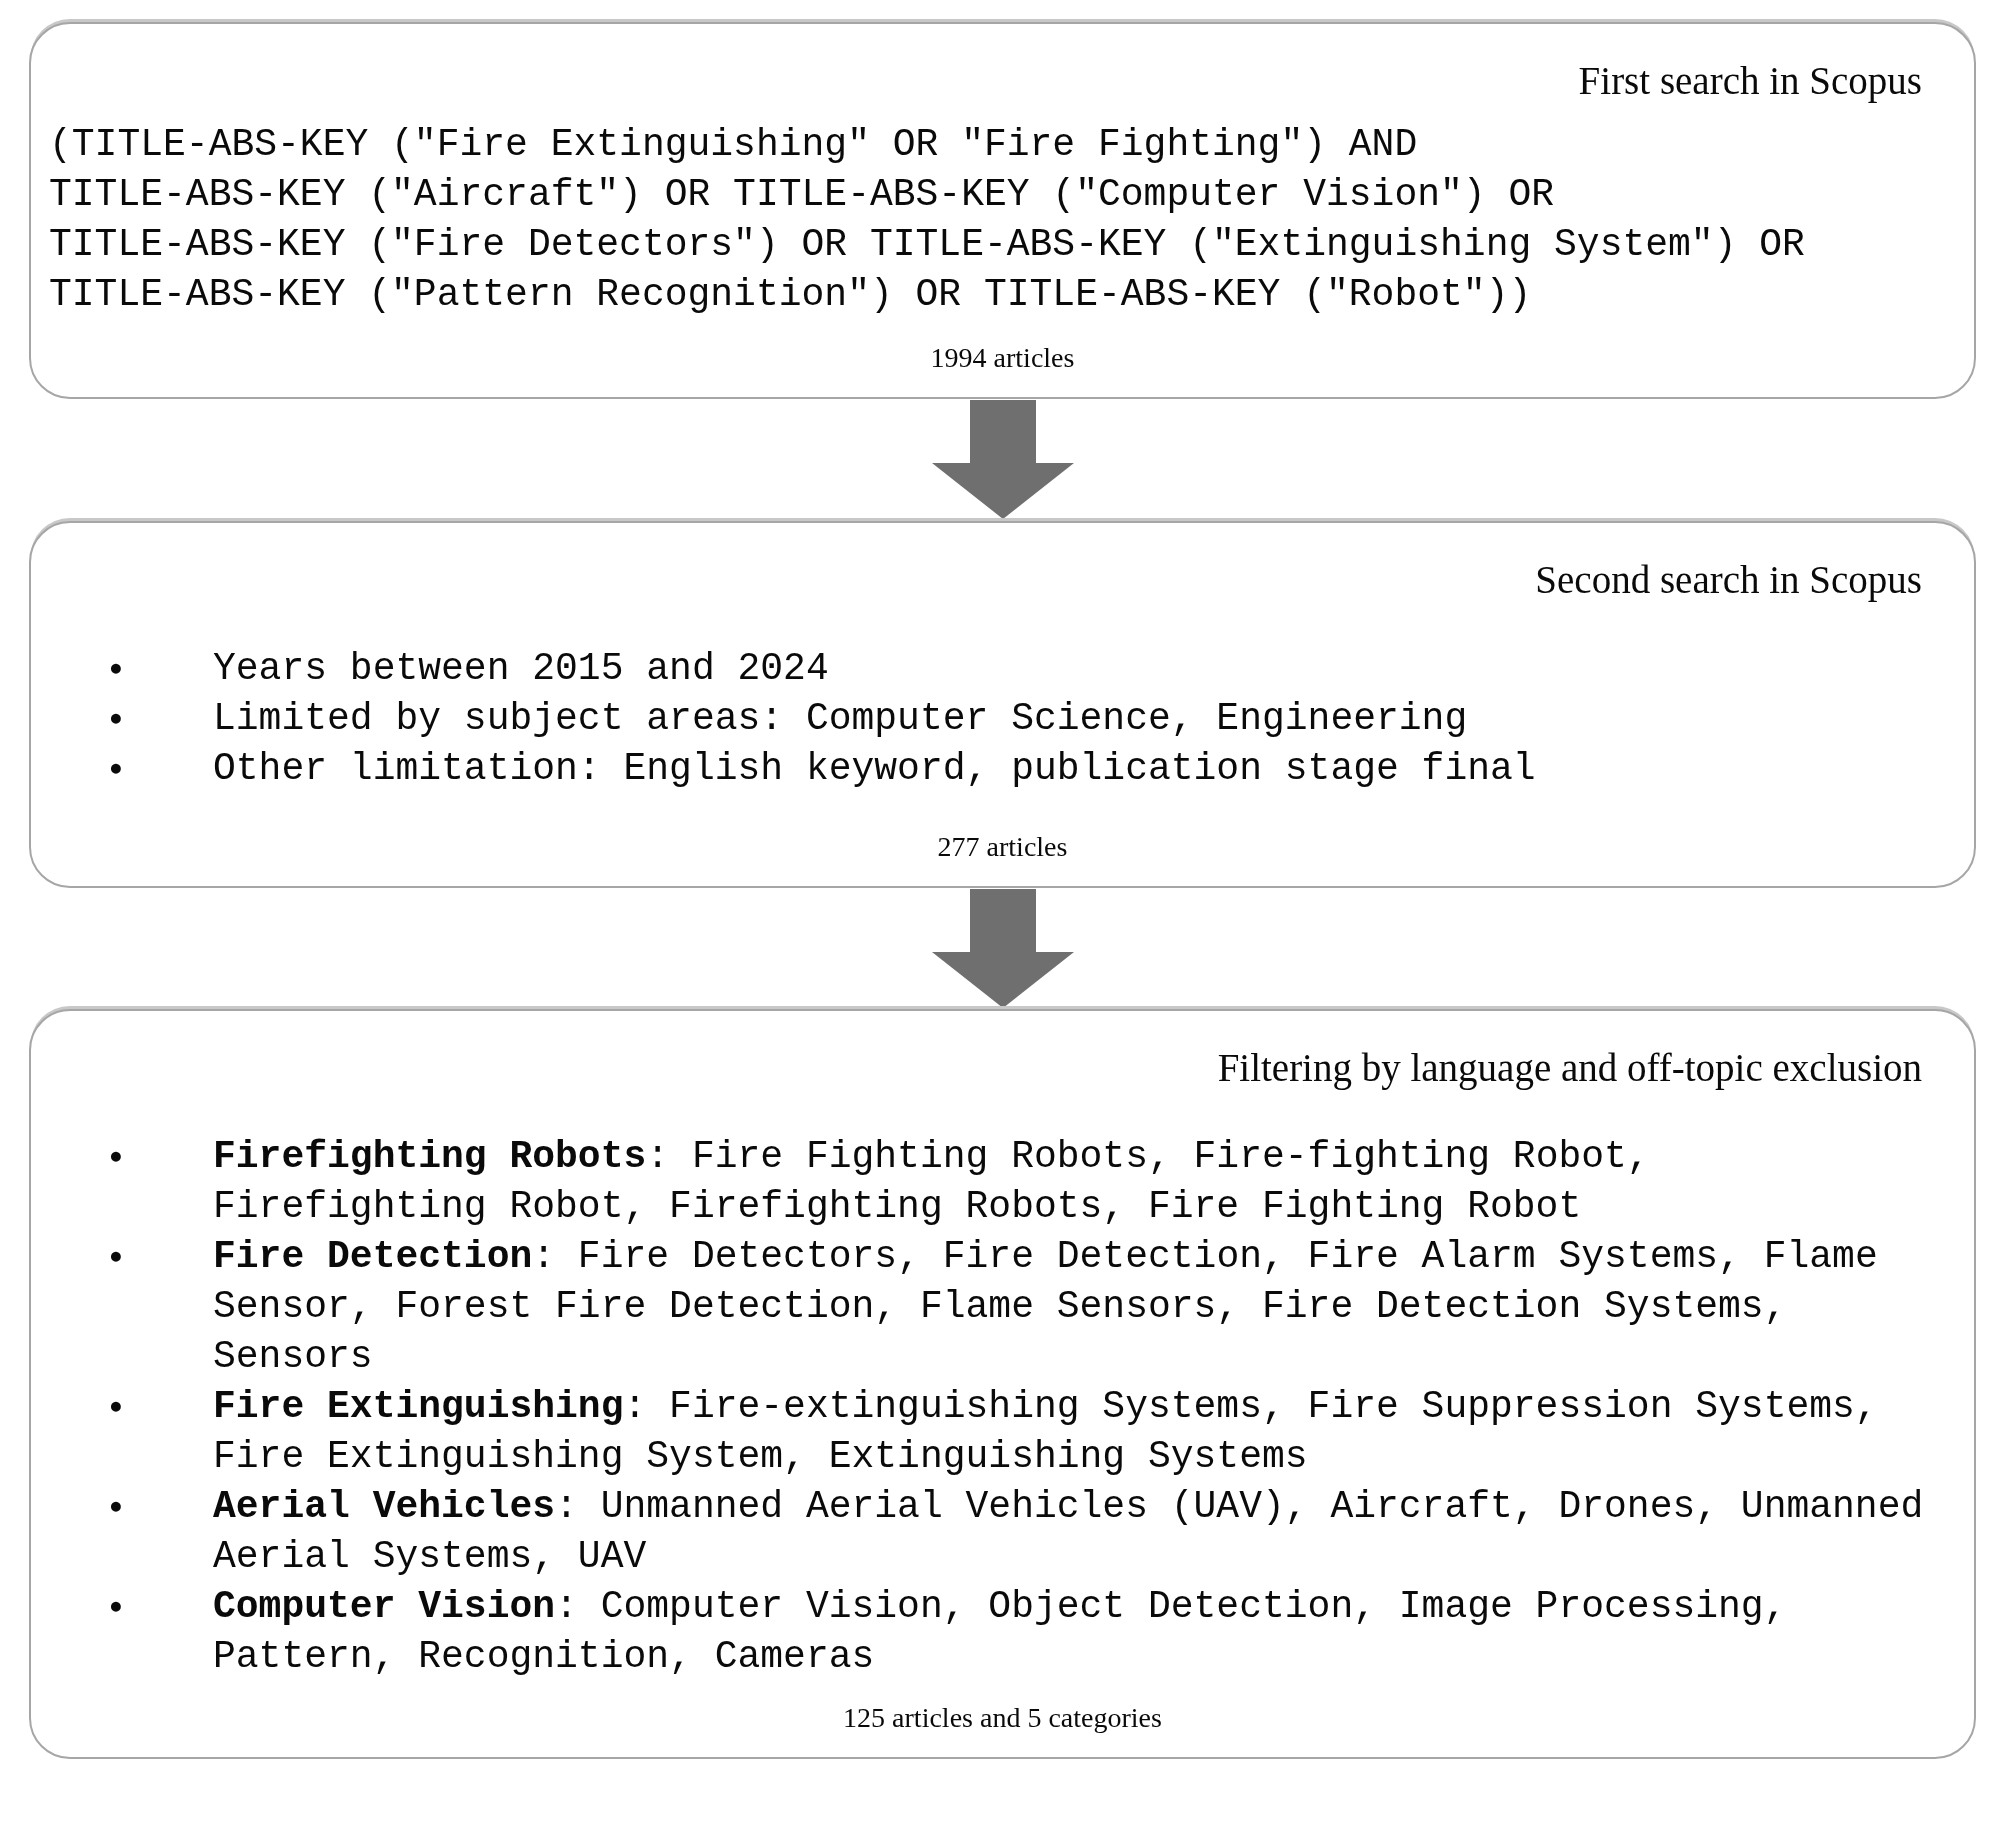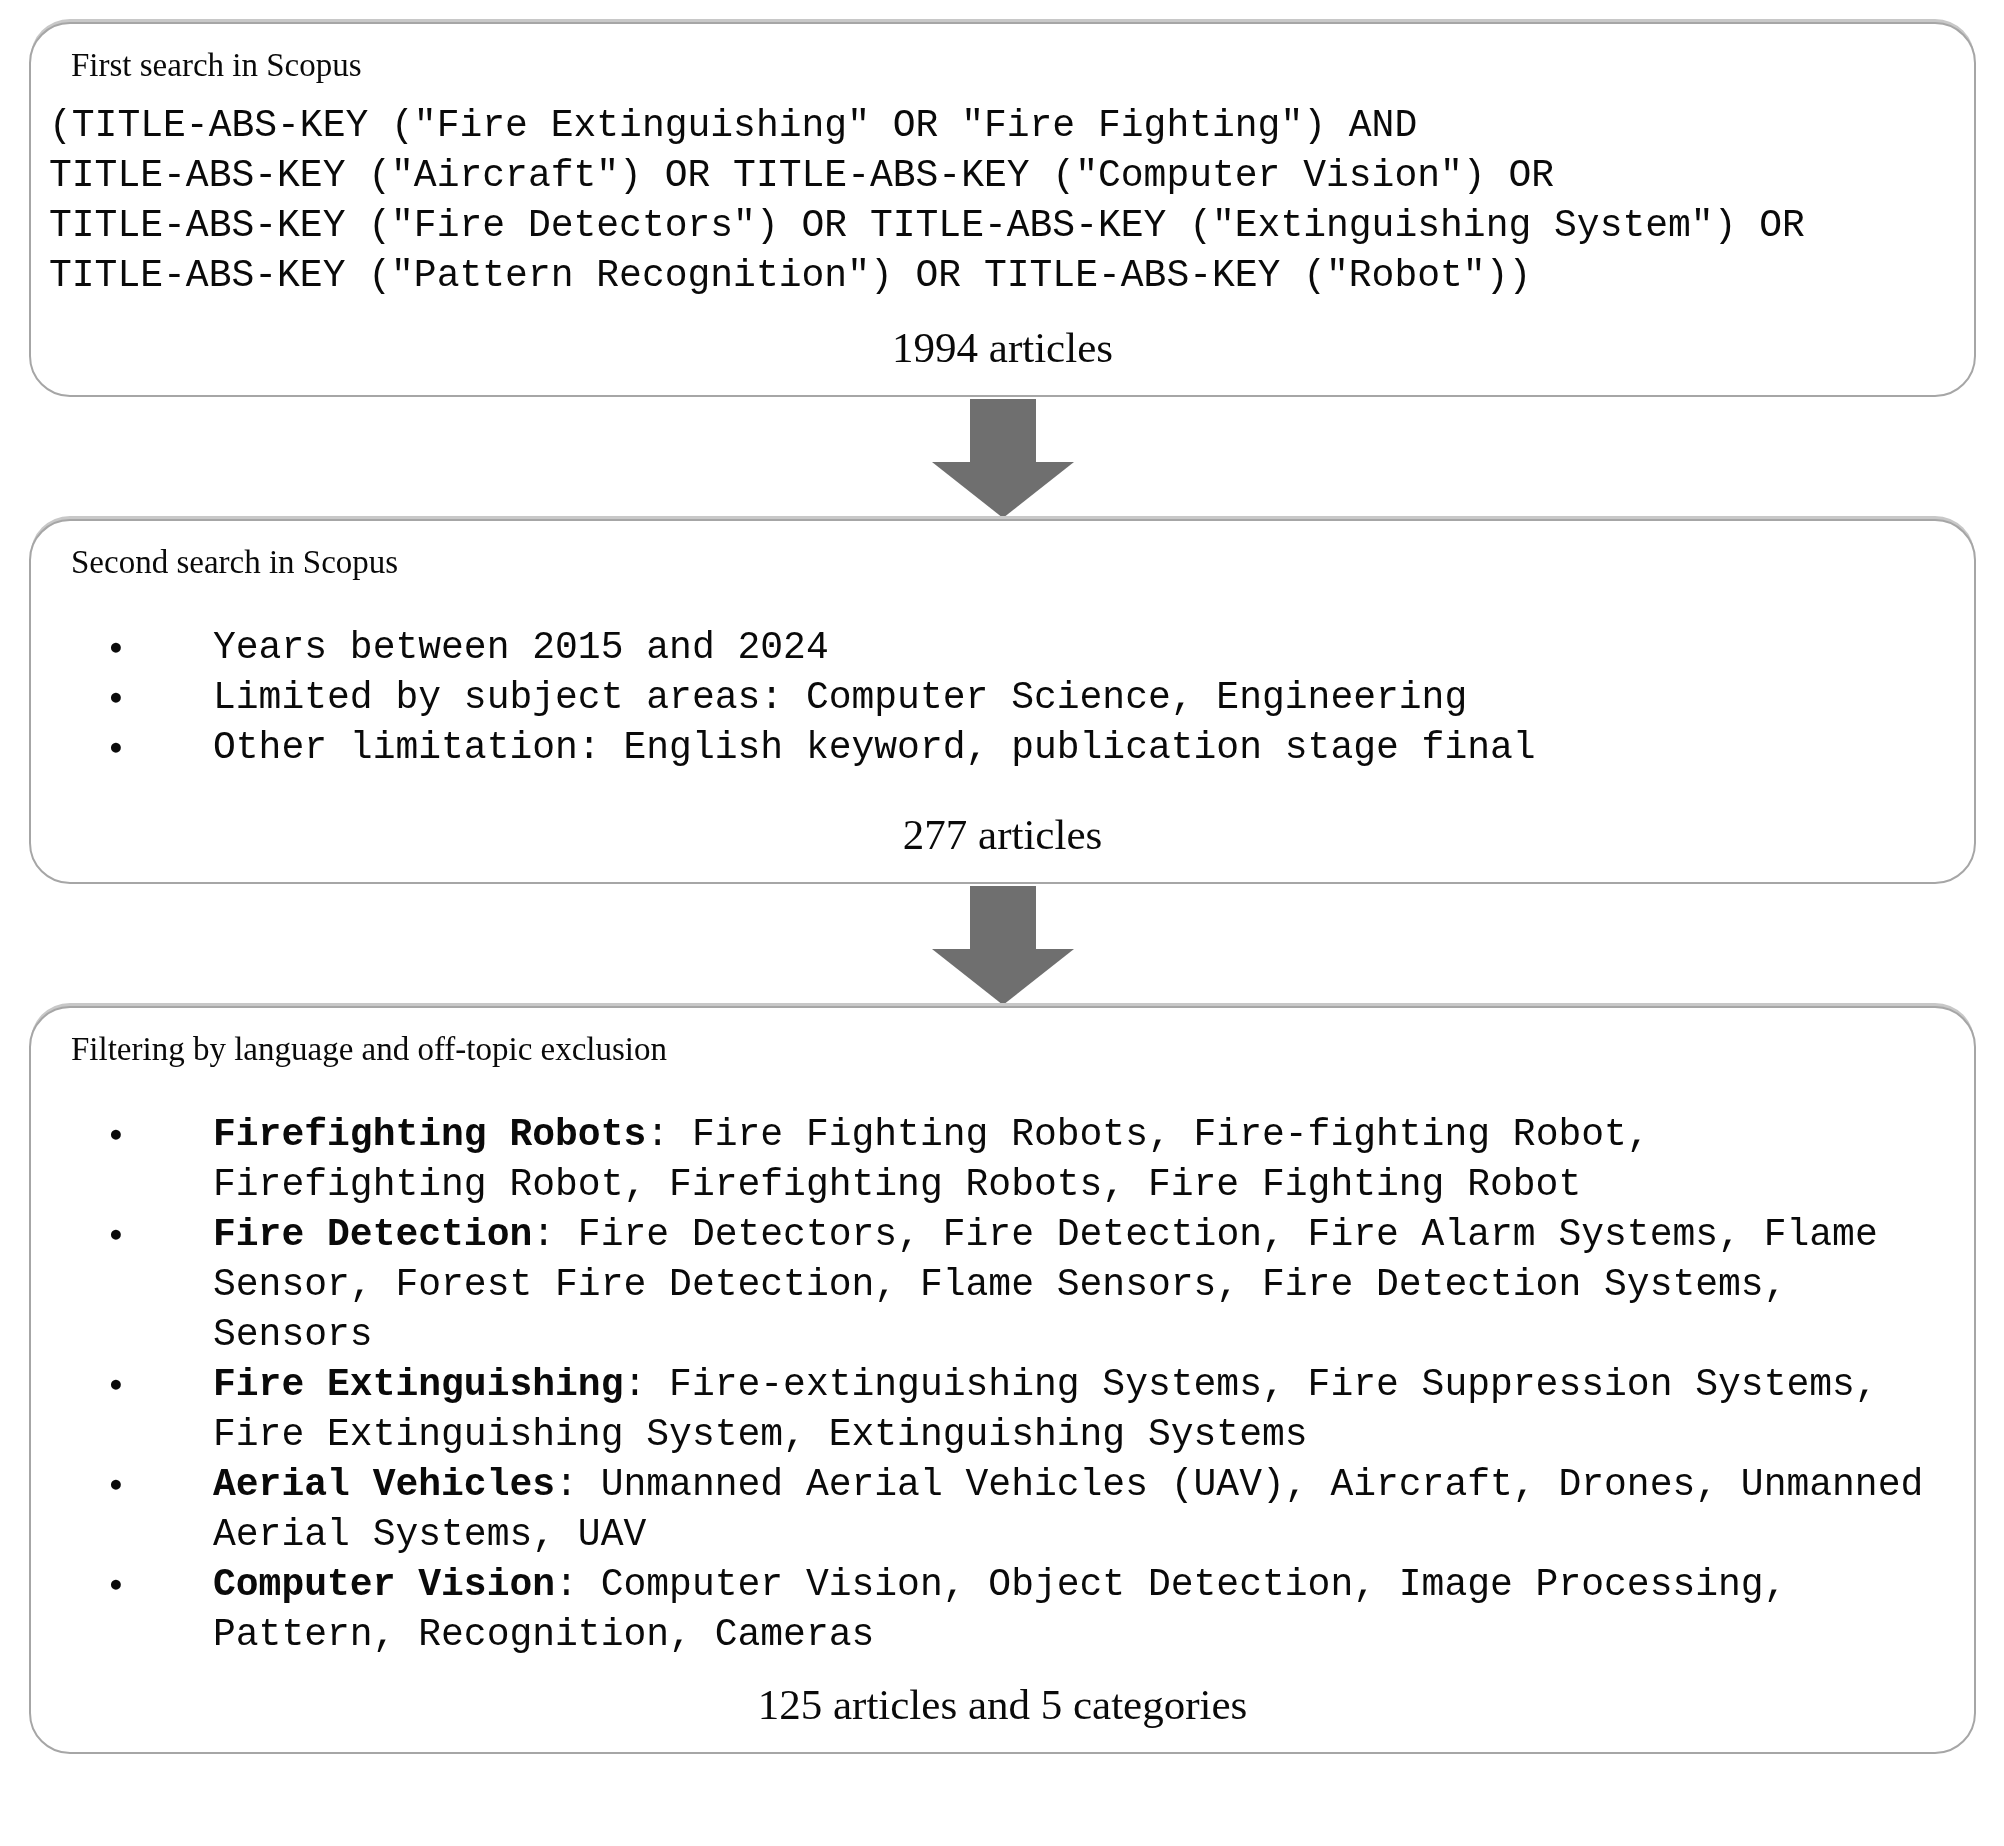"First search in Scopus" .box-title { font-size: 33px -> 39px; margin: 4px -> 16px; text-align: left -> right }
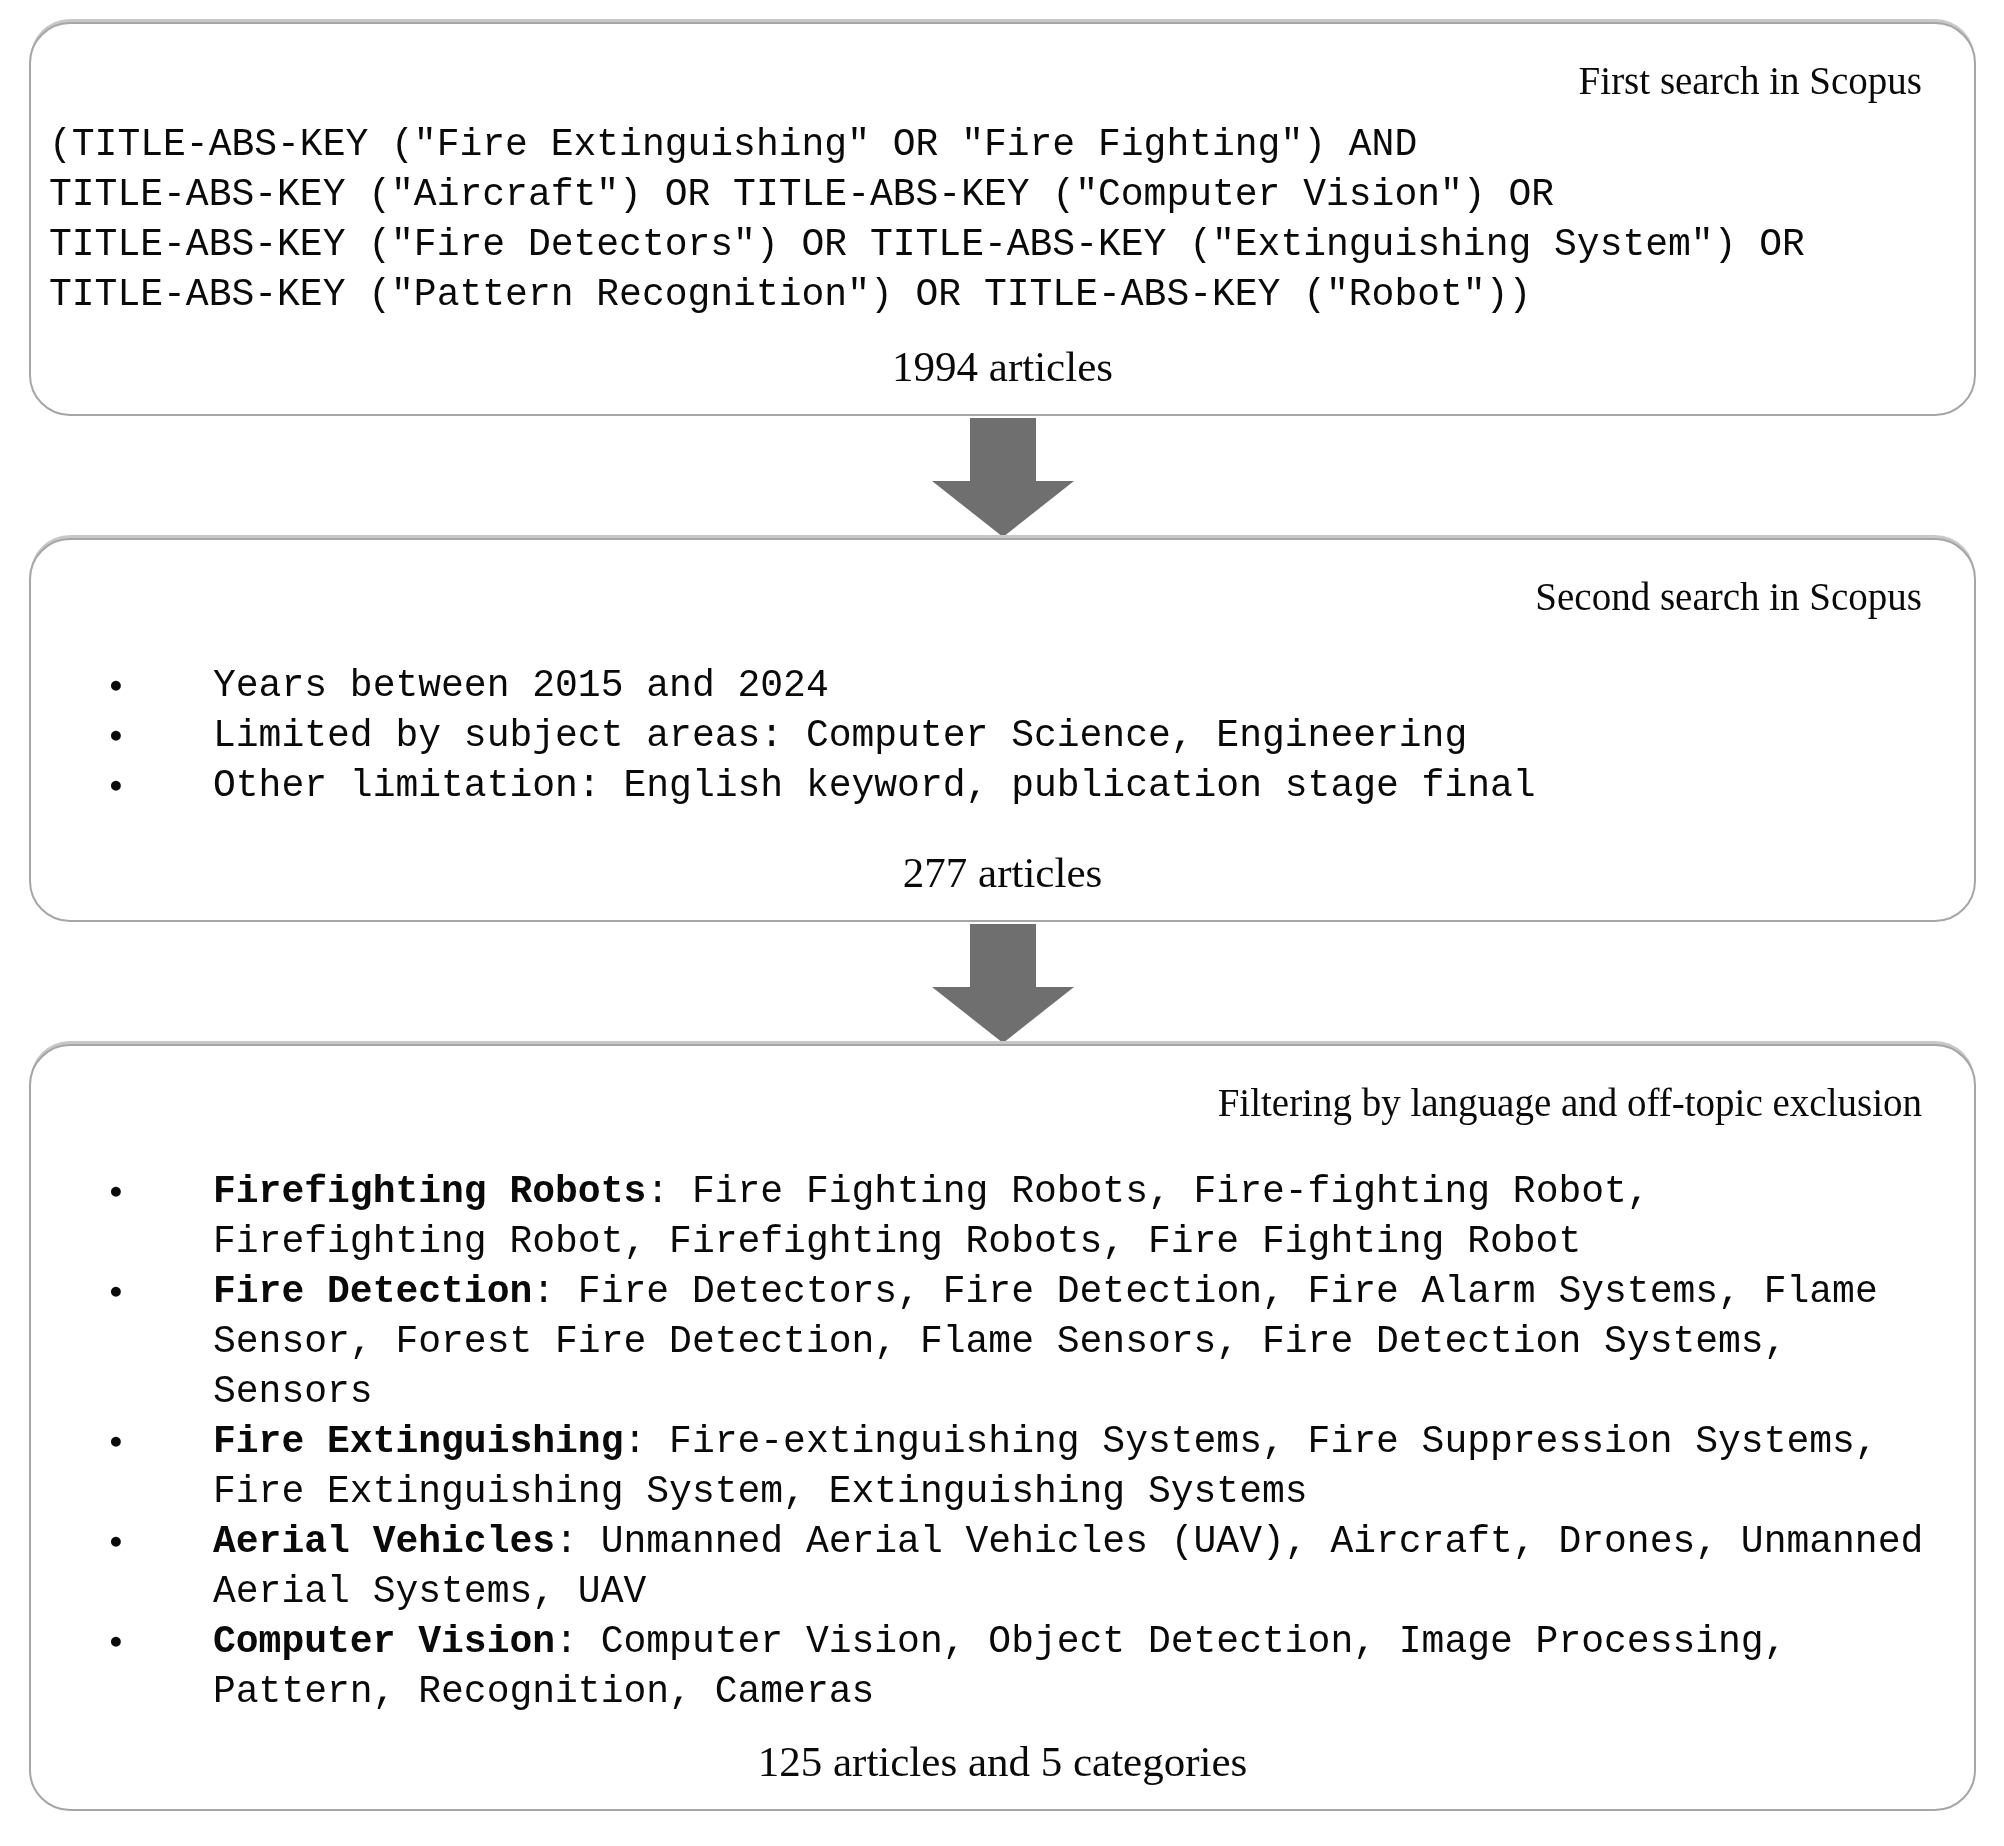"1994 articles" .count { font-size: 43px -> 28px }
